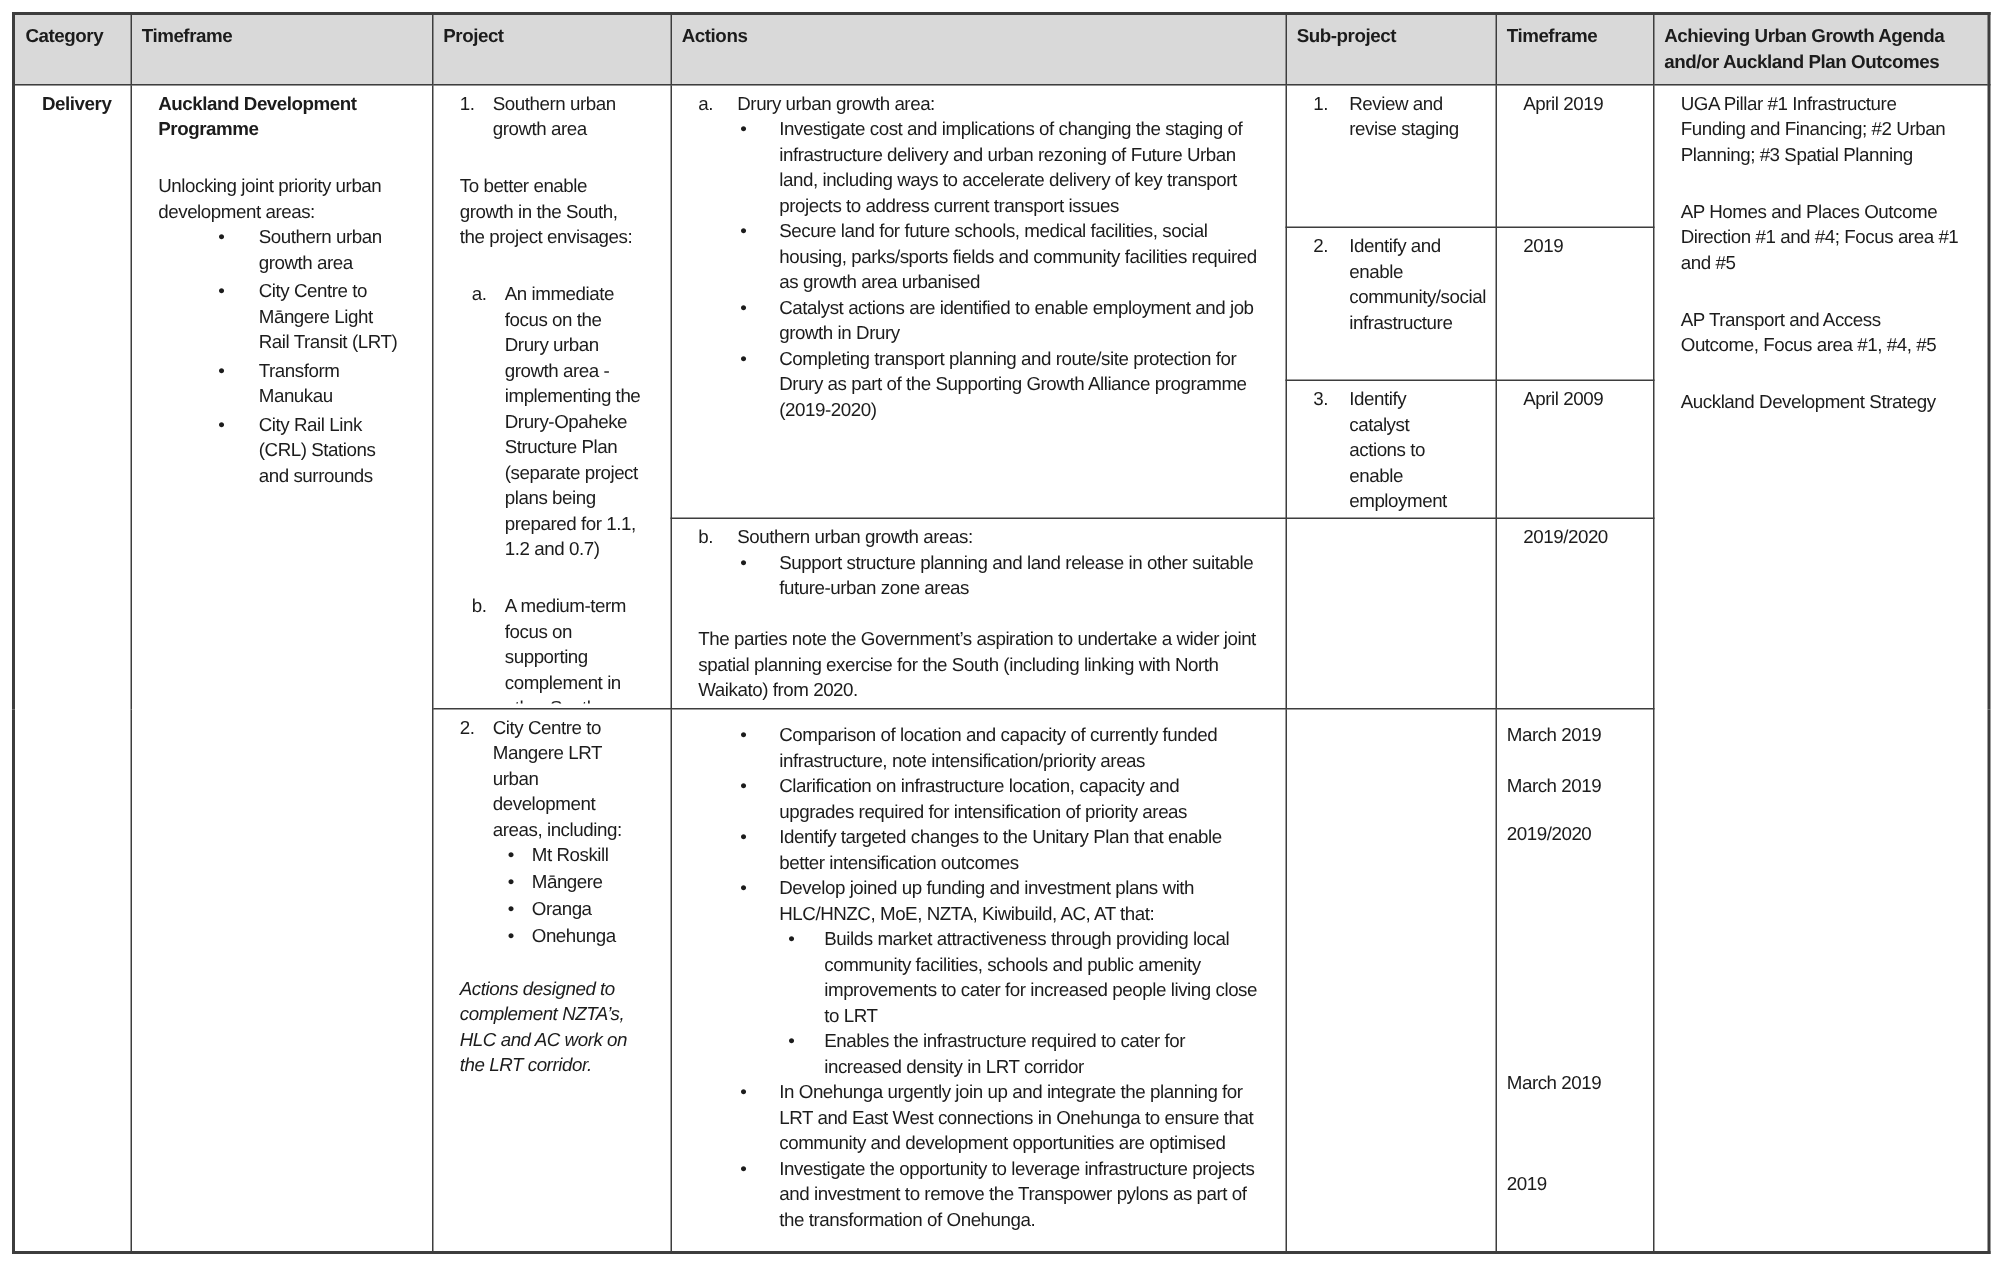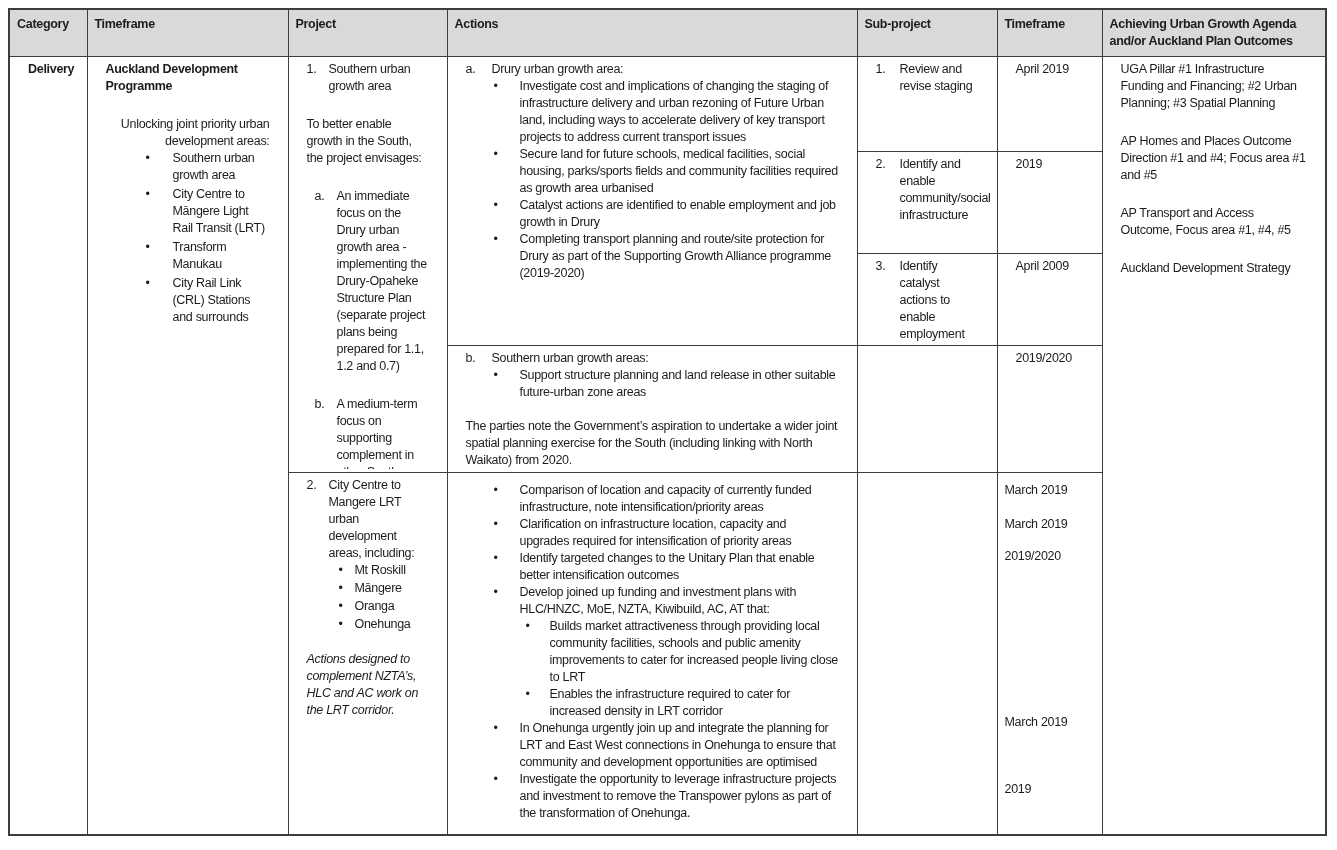"Unlocking joint priority urban" .gap0 { text-align: right -> none }
